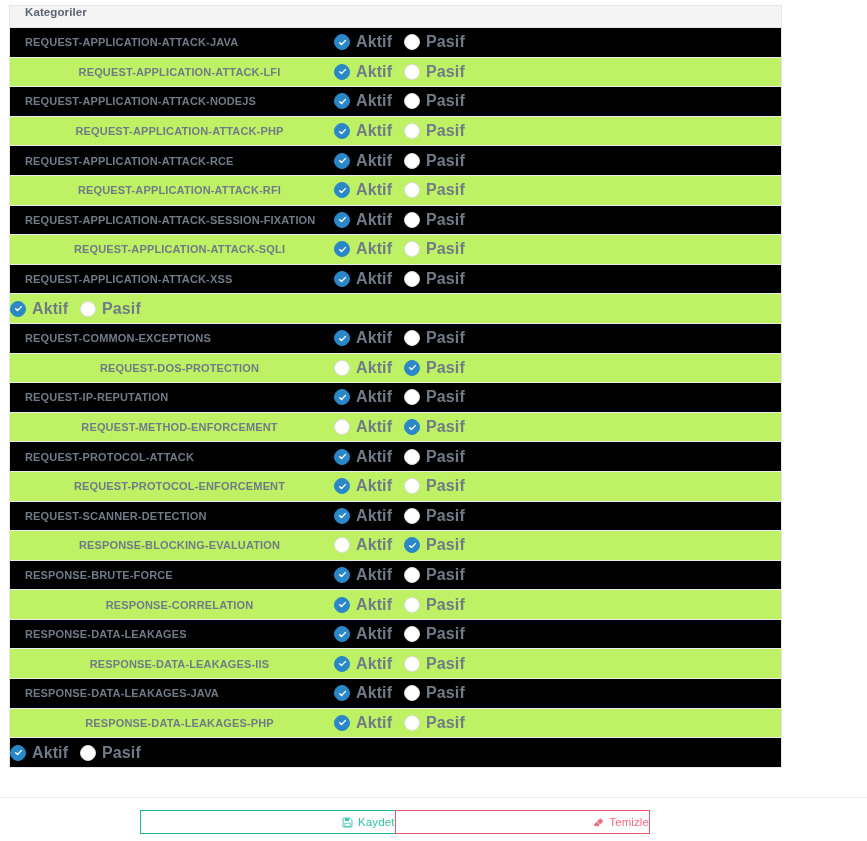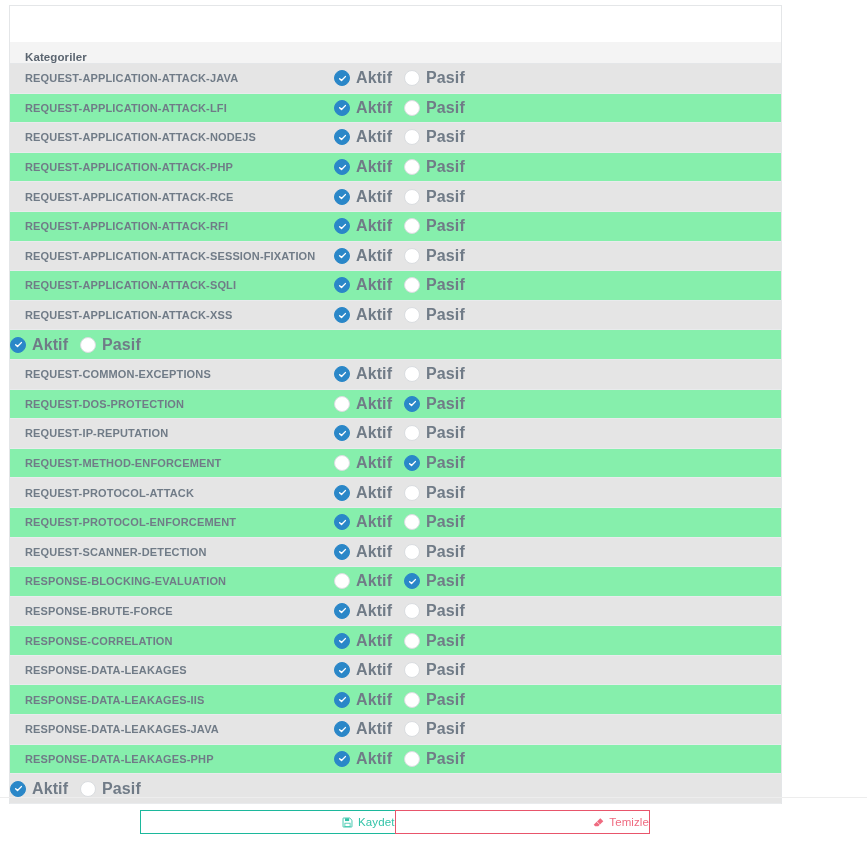"Kategoriler" .panel-head { align-items: flex-end -> flex-start; margin-top: 36px -> none }
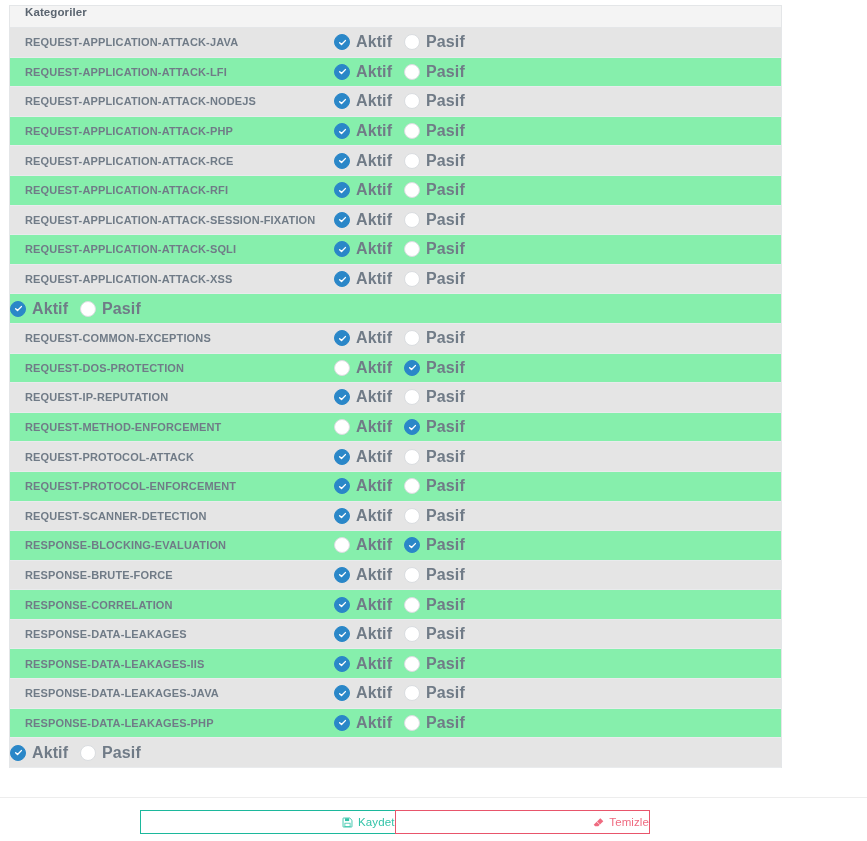"REQUEST-APPLICATION-ATTACK-JAVA" .row { background: #e5e5e5 -> #000000 }
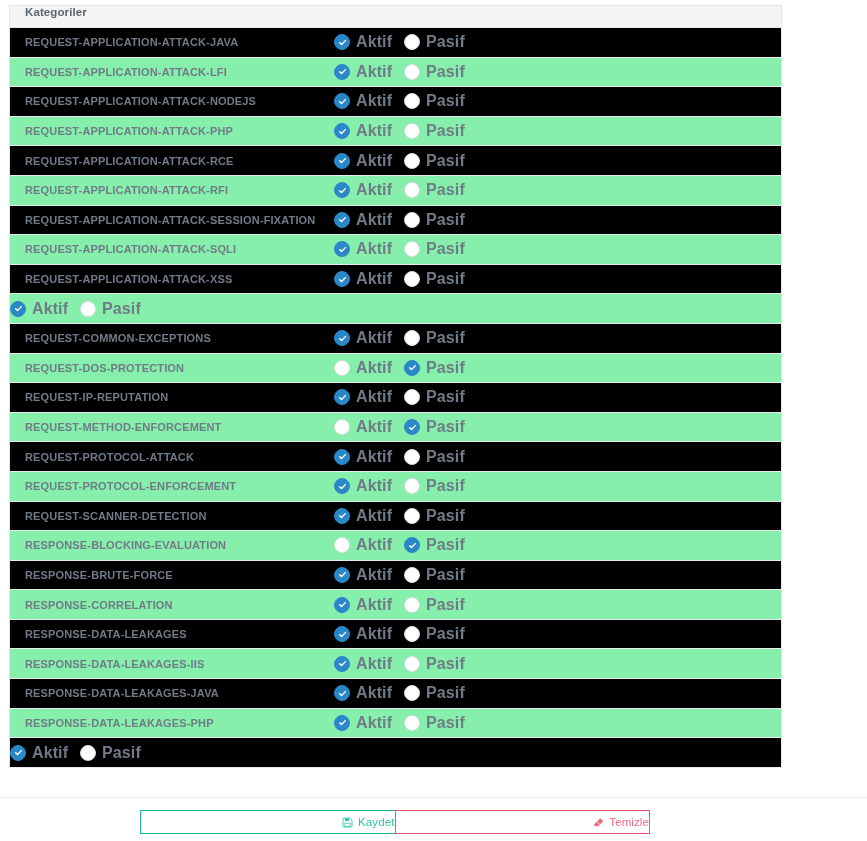"REQUEST-APPLICATION-ATTACK-LFI" .row.alt { background: #86efac -> #bef264; text-align: none -> center }
